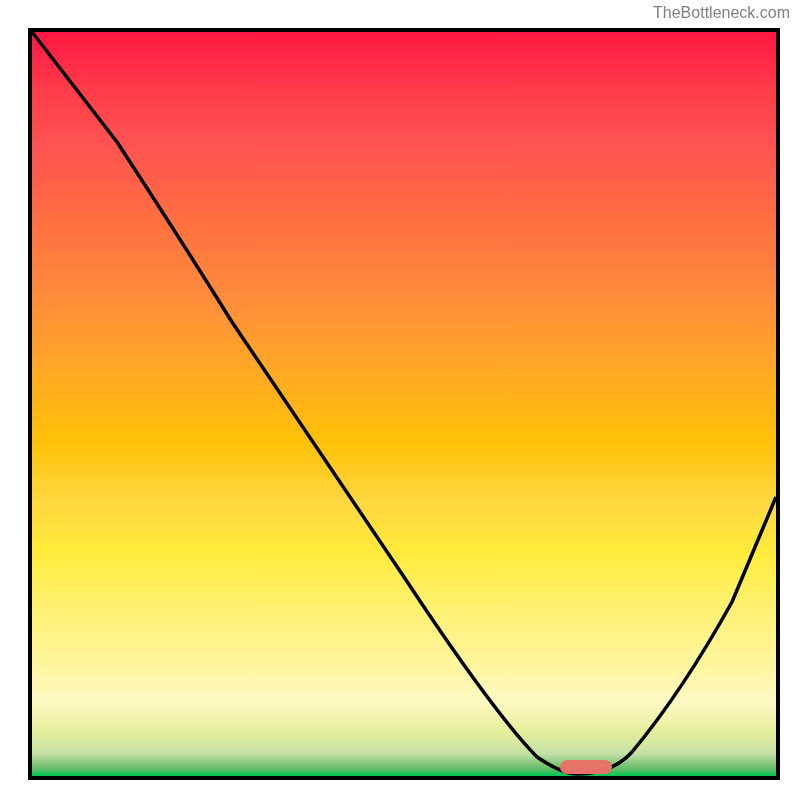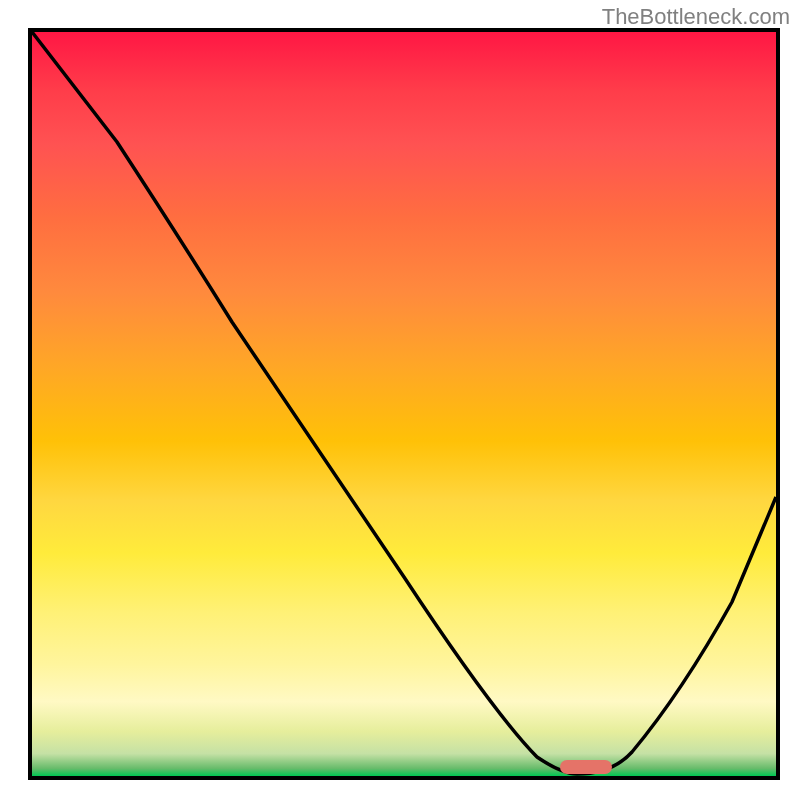"TheBottleneck.com" .attribution { font-size: 22px -> 16px }
